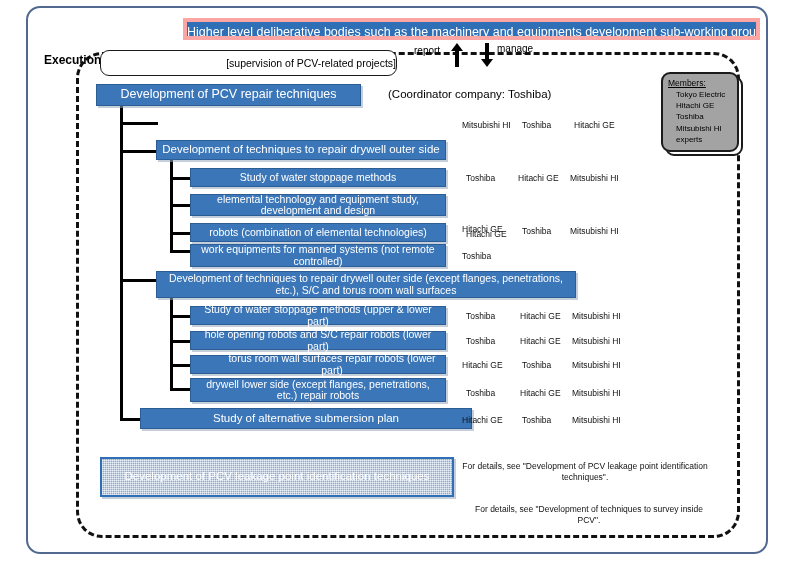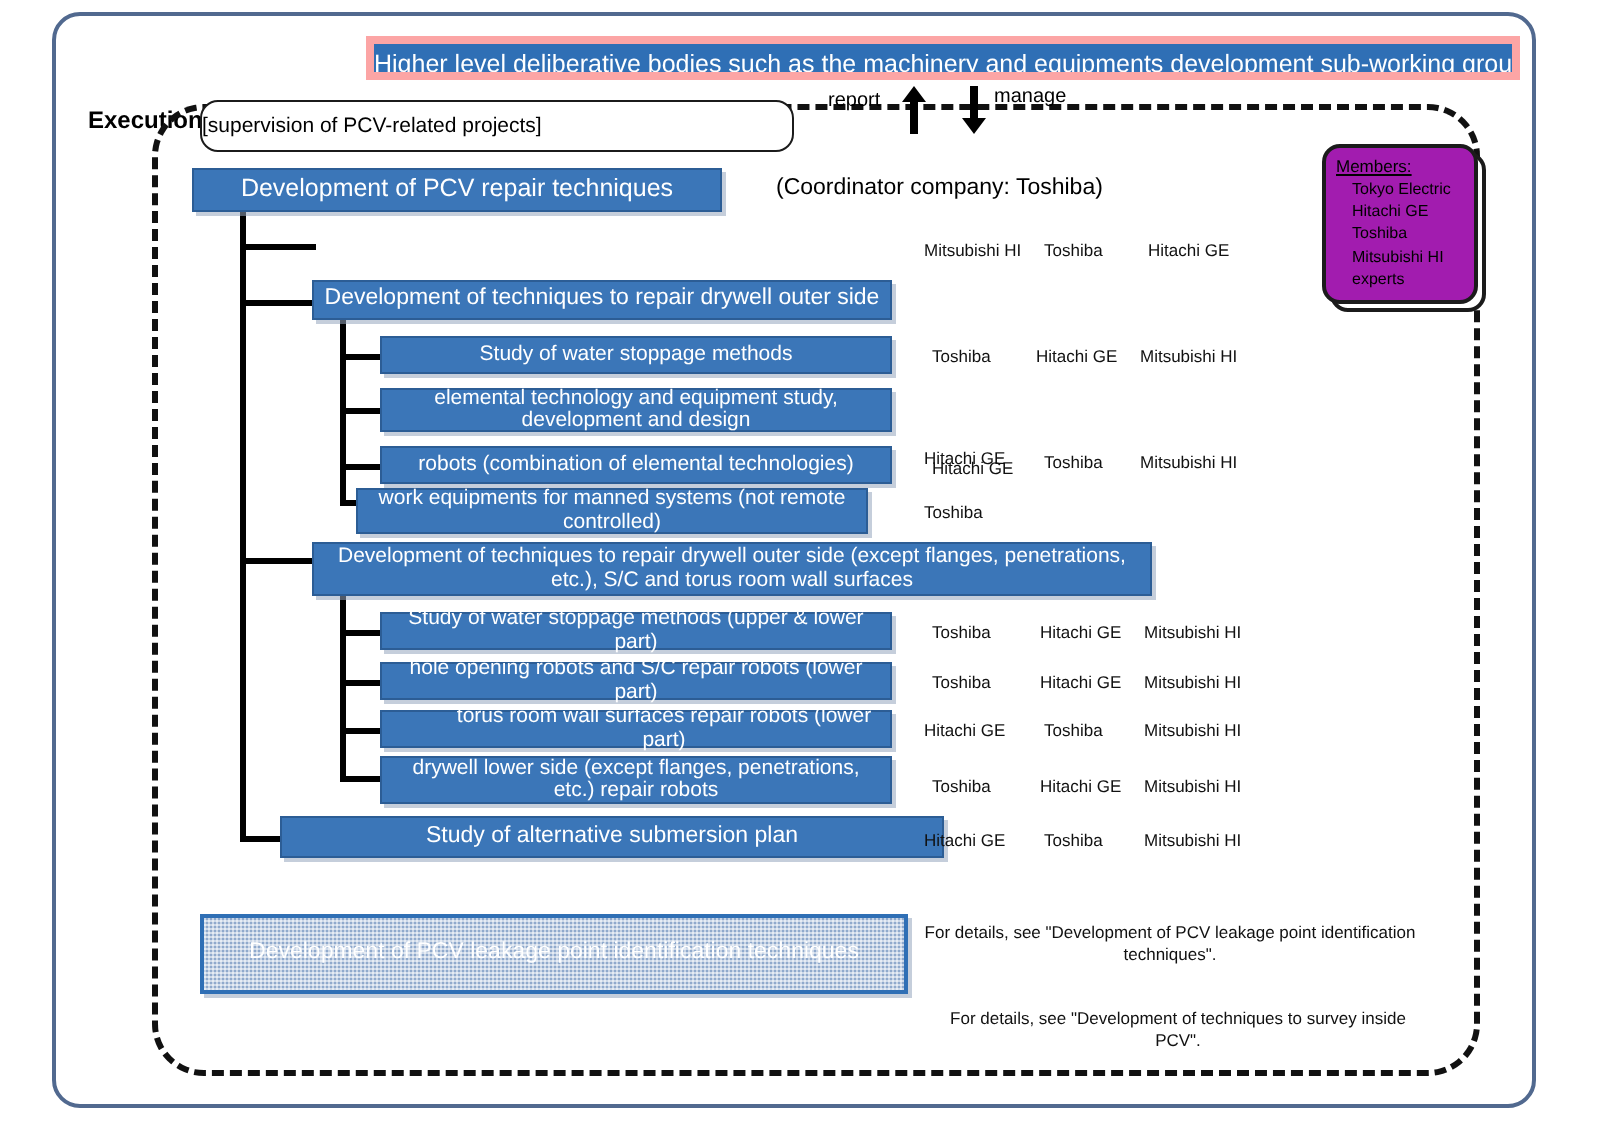"[supervision of PCV-related projects]" .supervision-box { text-align: left -> right }
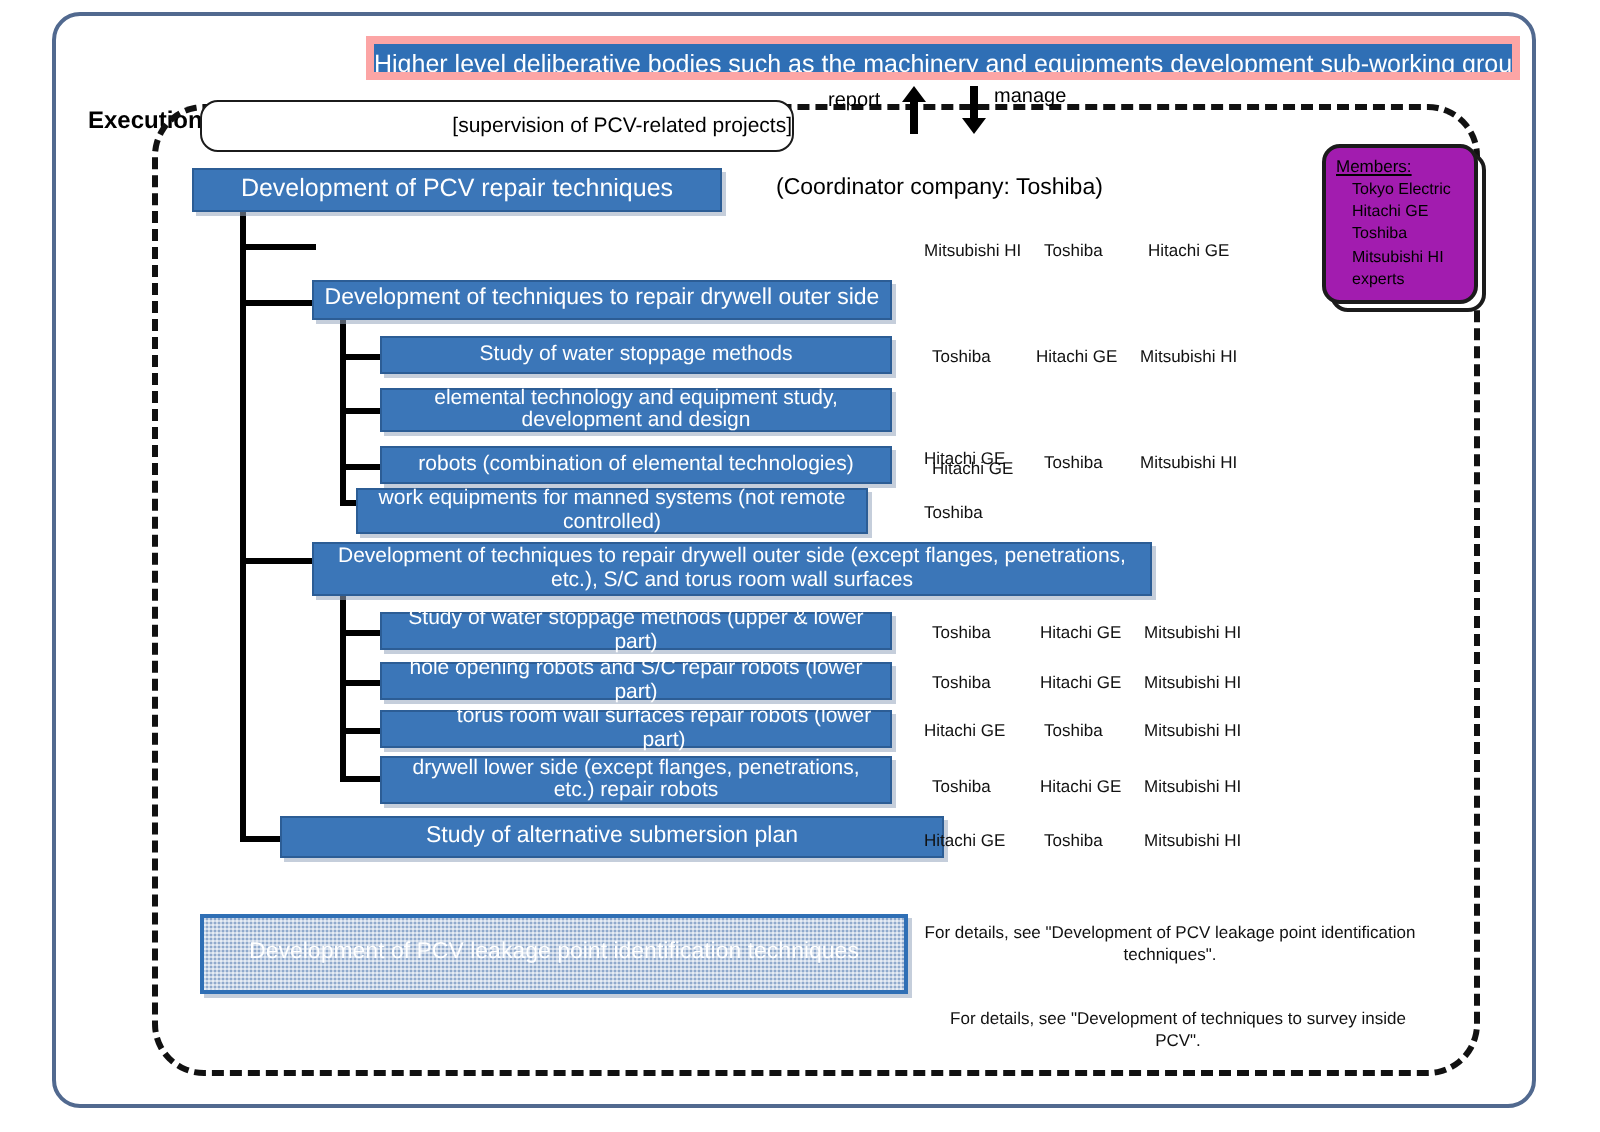"Members:" .members-box { background: #a21caf -> #a3a3a3 }
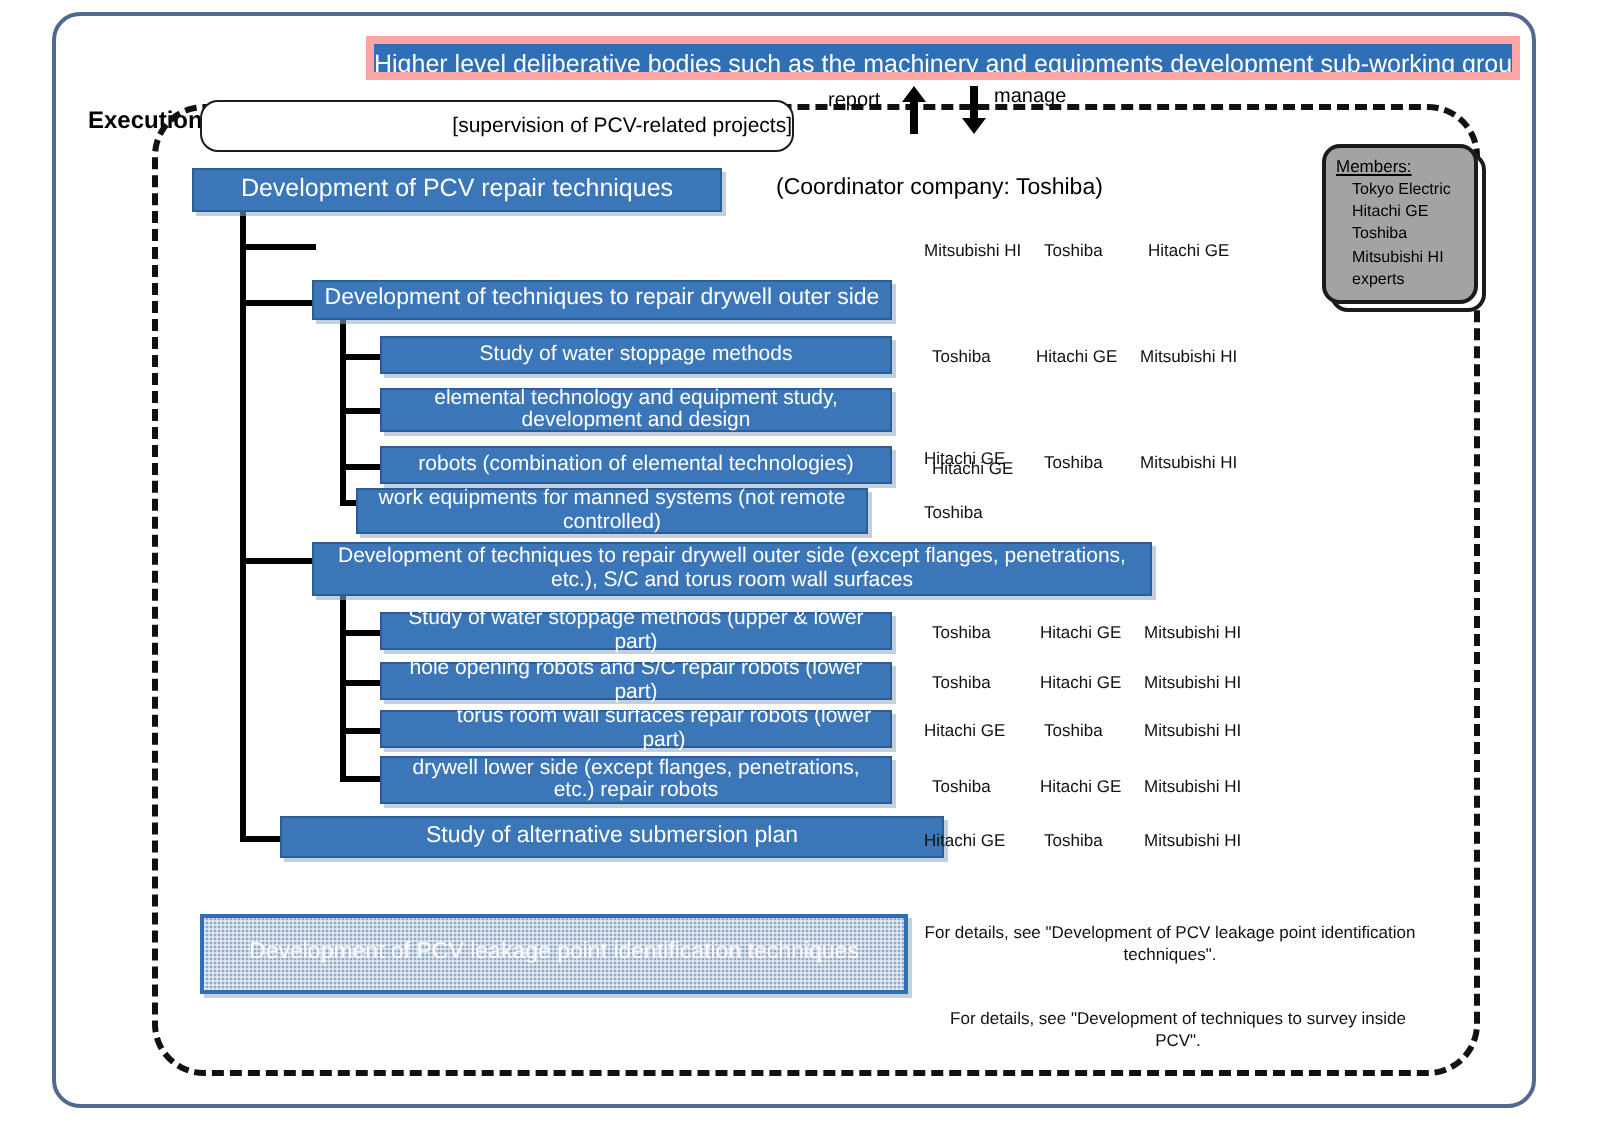"work equipments for manned systems" div.pbox { left: 178px -> 190px }
